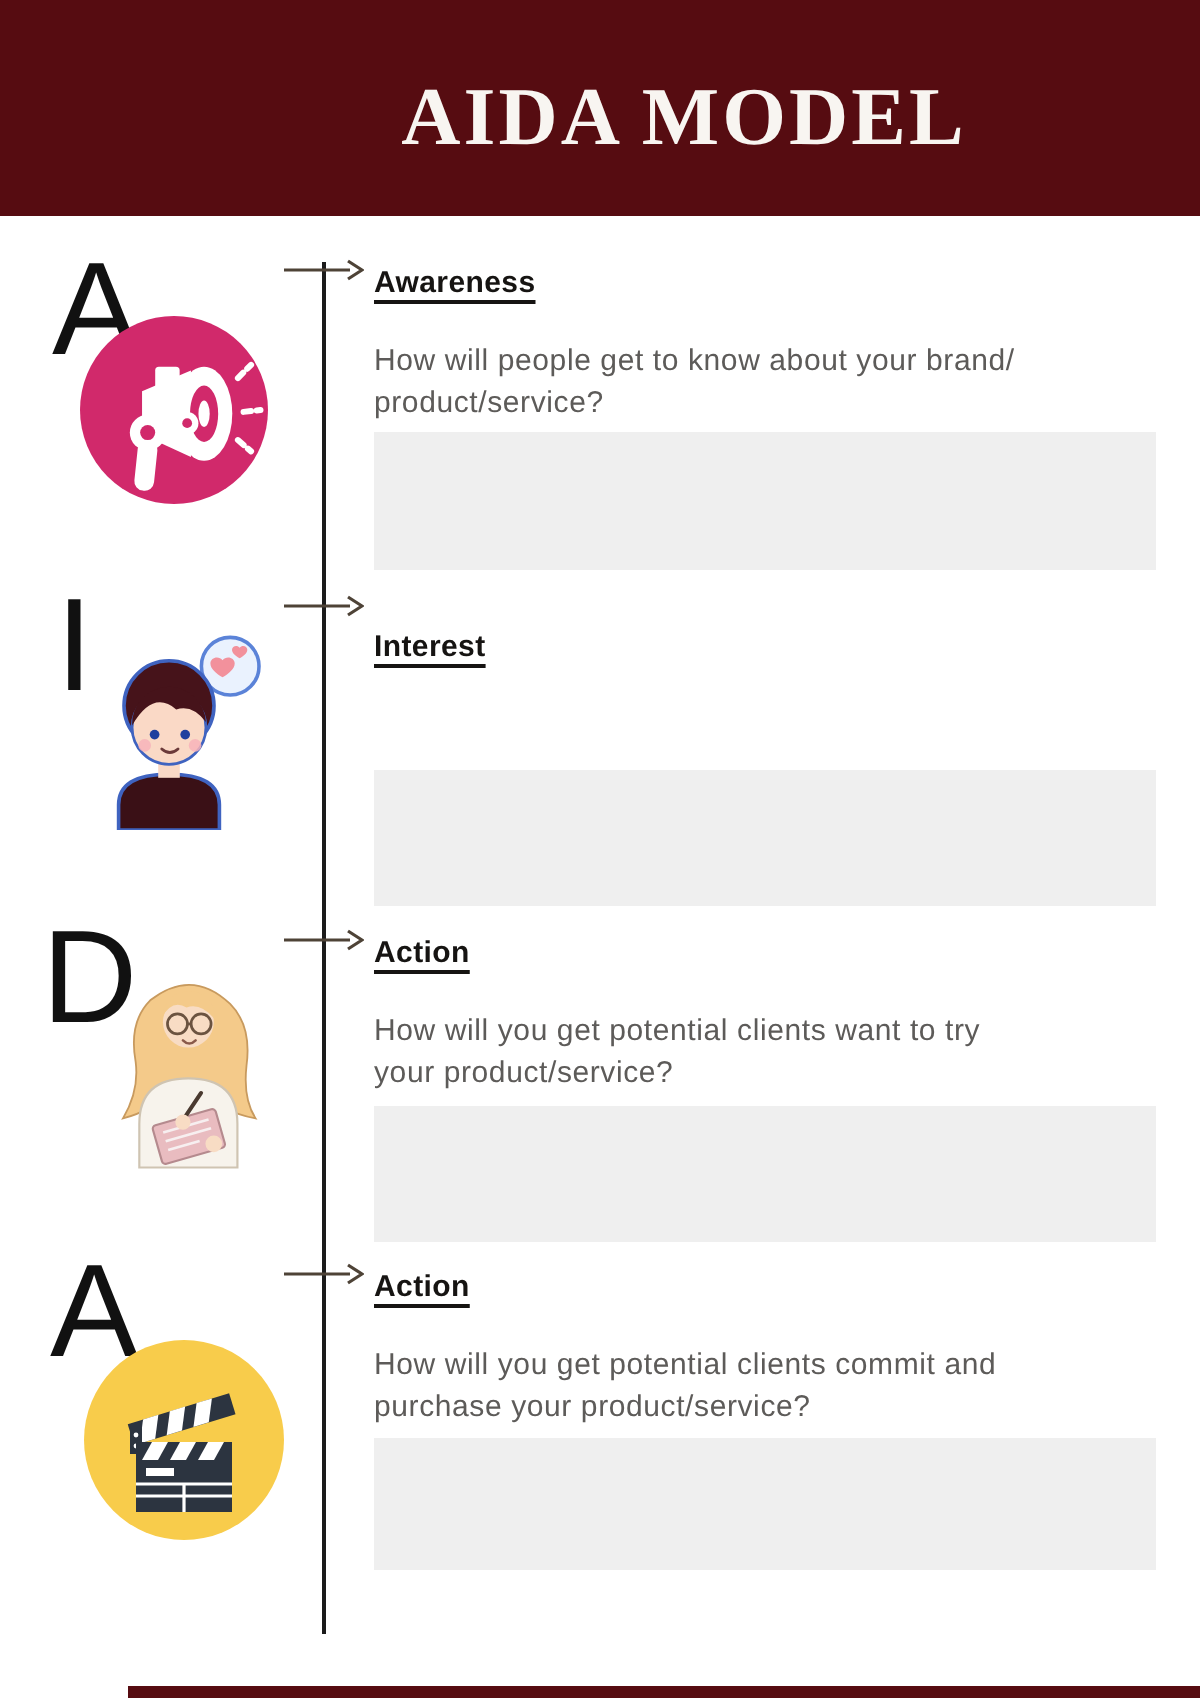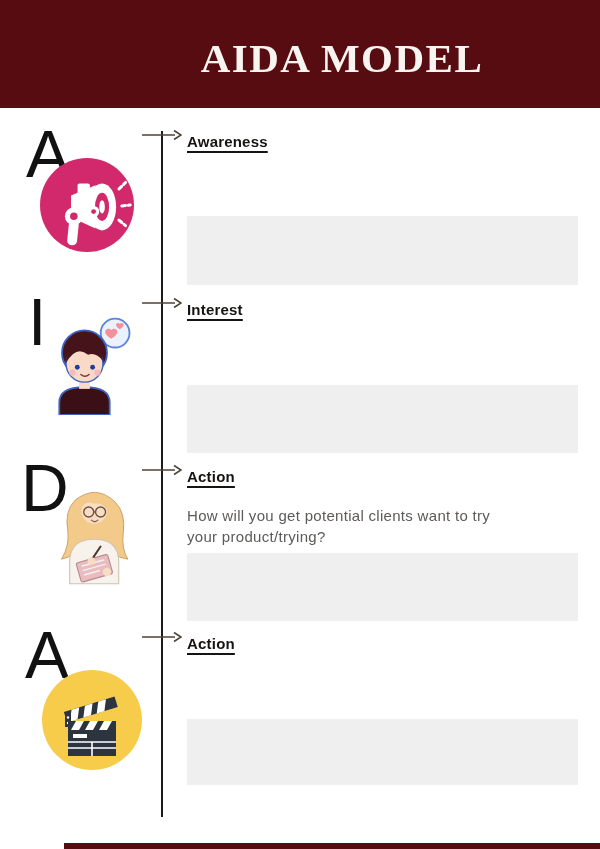"How will people get to" div.question { html: none -> <div>How will people get to know about your brand/ product/service?</div> }
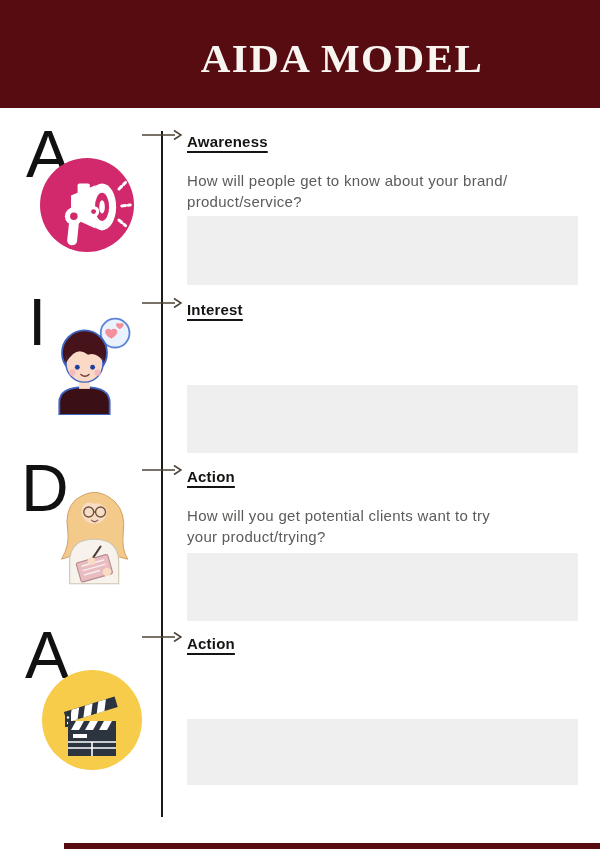"Interest" .h2 { top: 301px -> 315px }
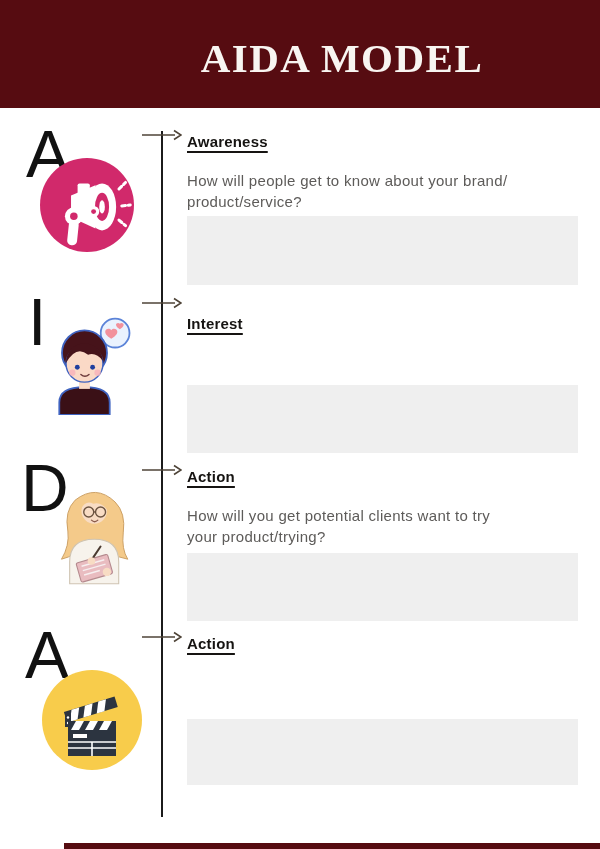"How will you get potential" div.question { text: product/trying -> product/service }
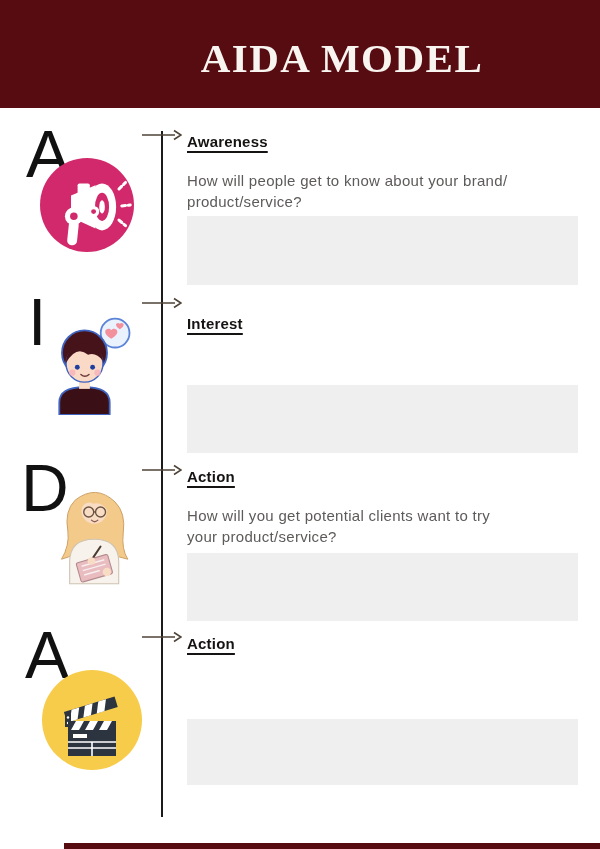"How will you get potential clients commit" div.question { html: none -> <div>How will you get potential clients commit and purchase your product/service?</div> }
